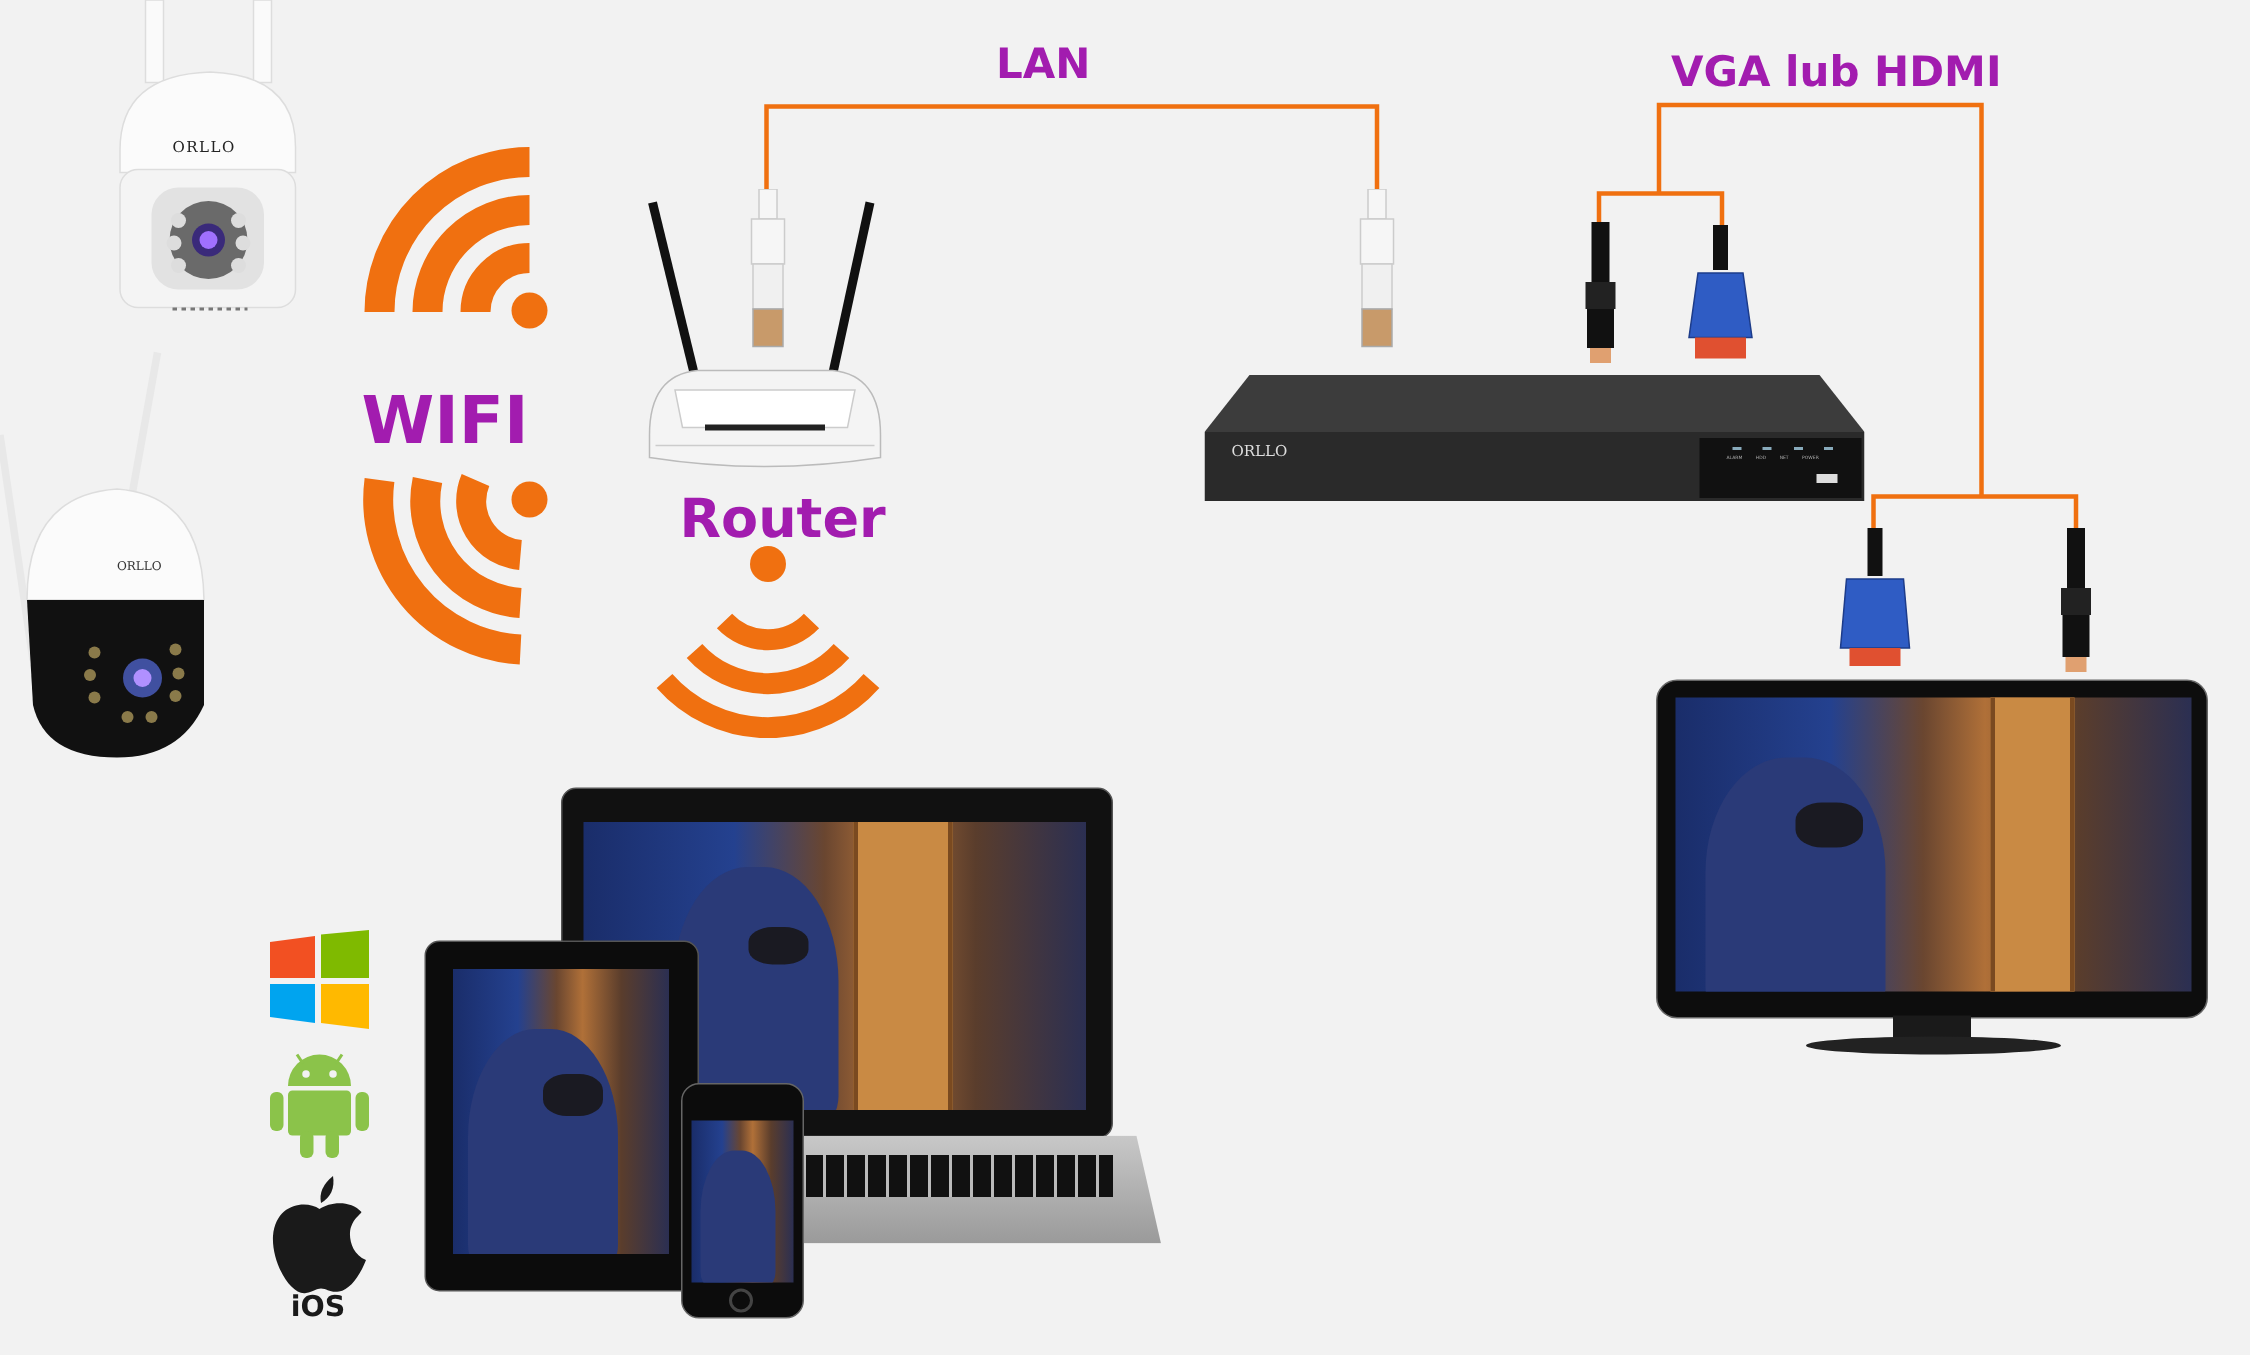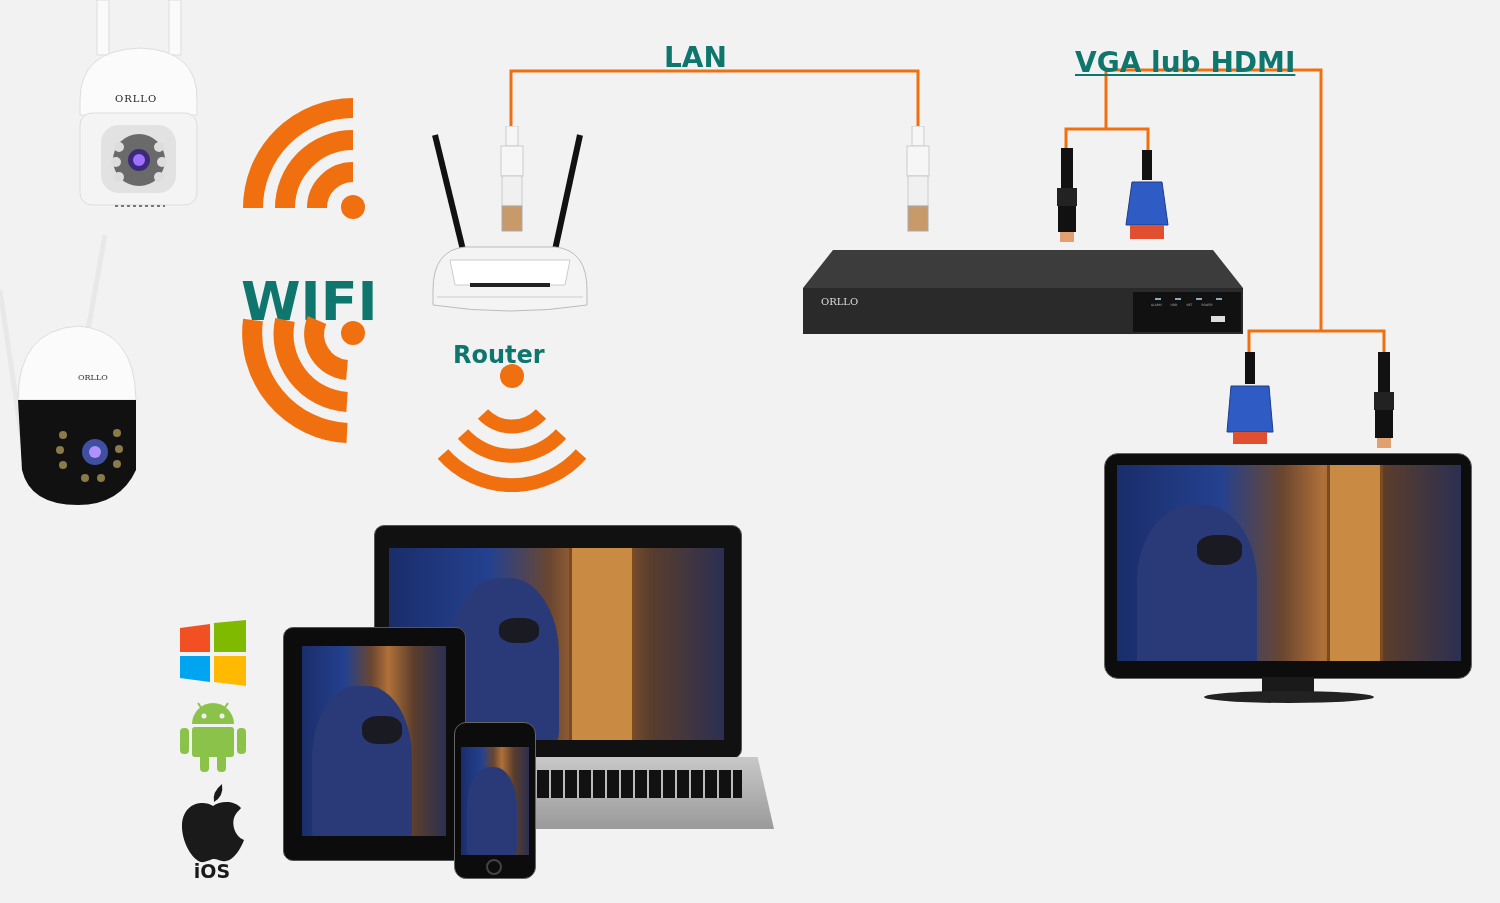"LAN" .label { color: #0f766e -> #a21caf; margin-top: 15px -> none }
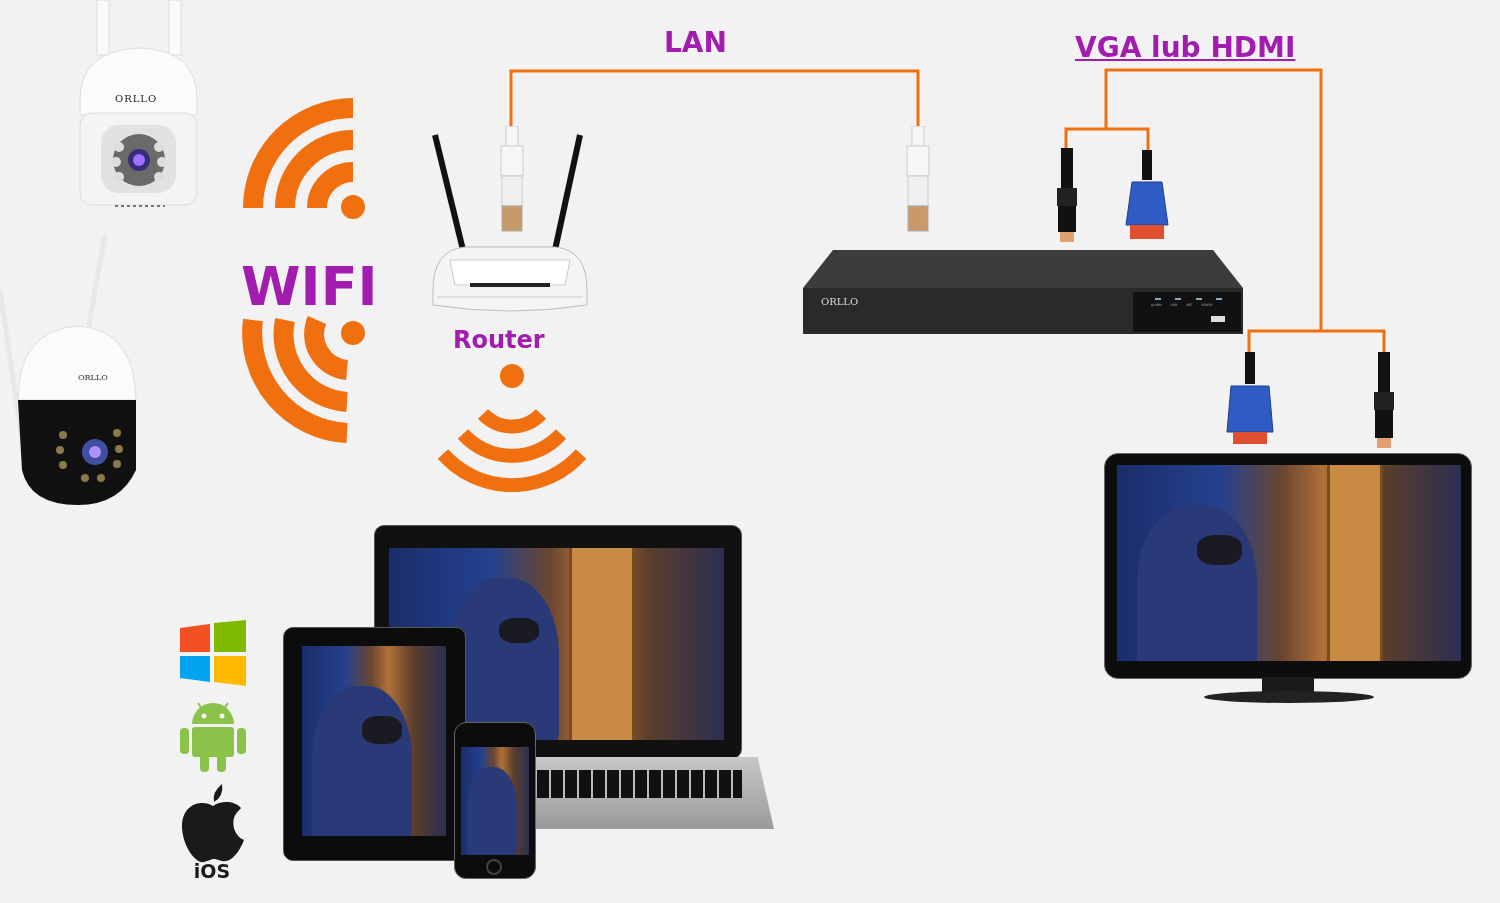"VGA lub HDMI" div.abs { left: 1075px -> 1114px; text-decoration: underline -> none }
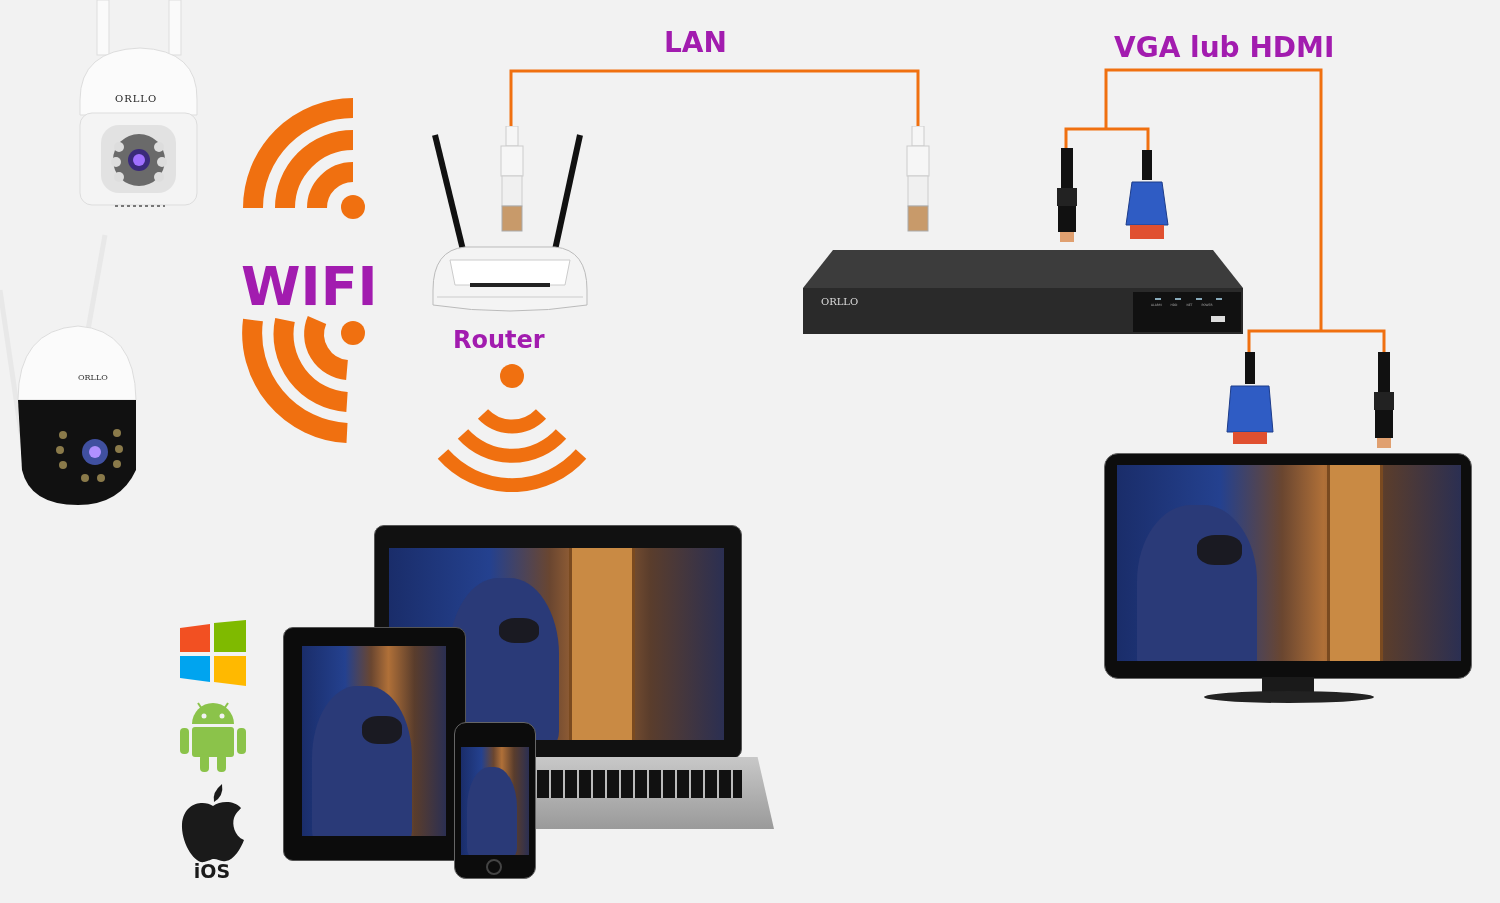"WIFI" div.abs { font-size: 54px -> 44px }
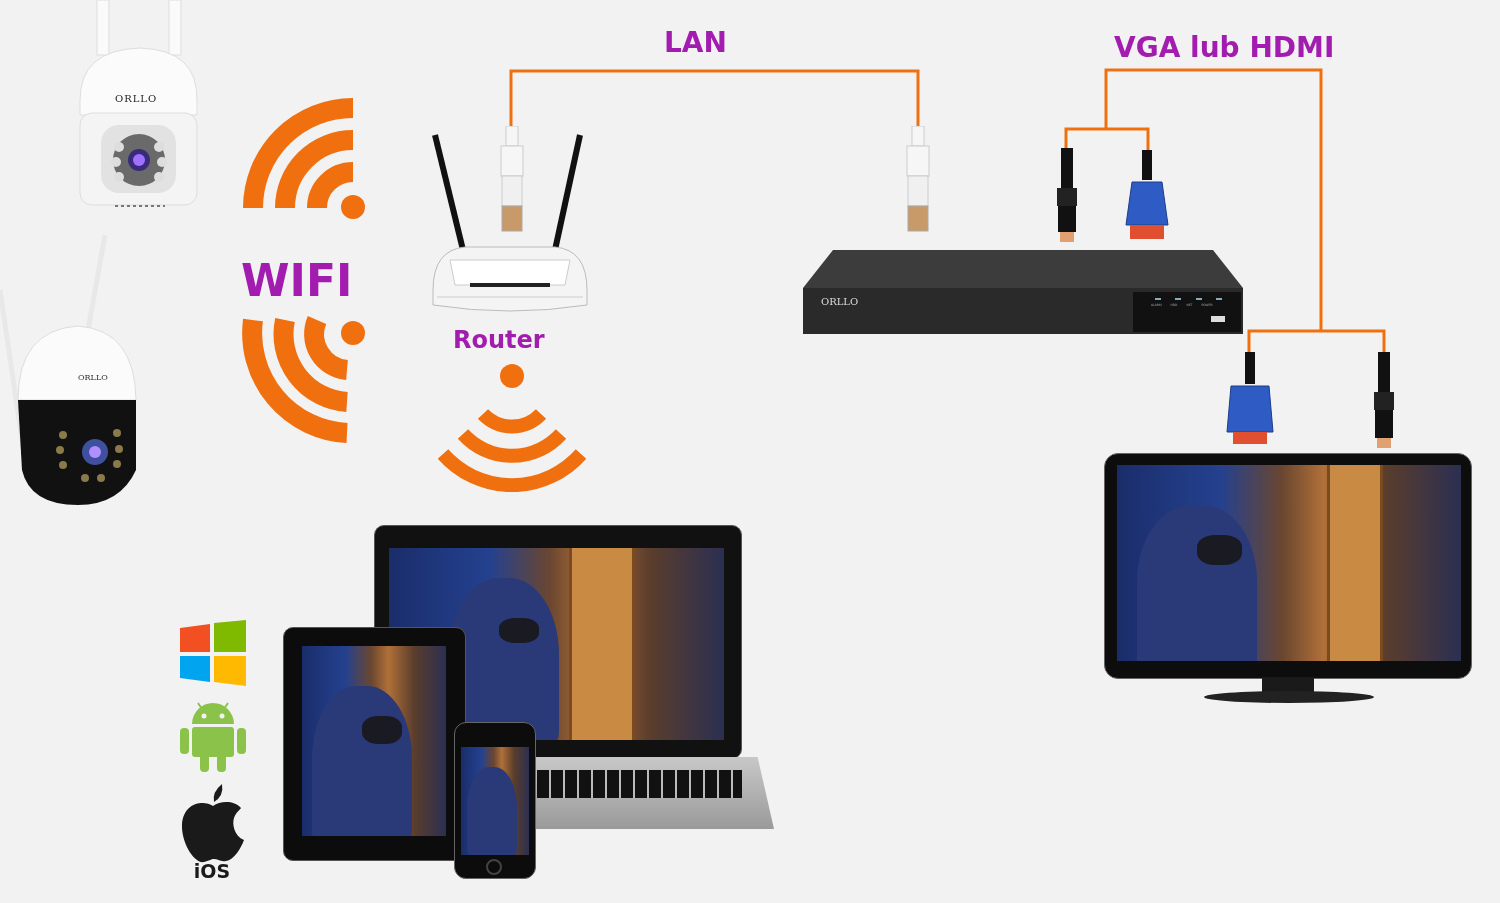"Router" div.abs { font-size: 24px -> 36px }
